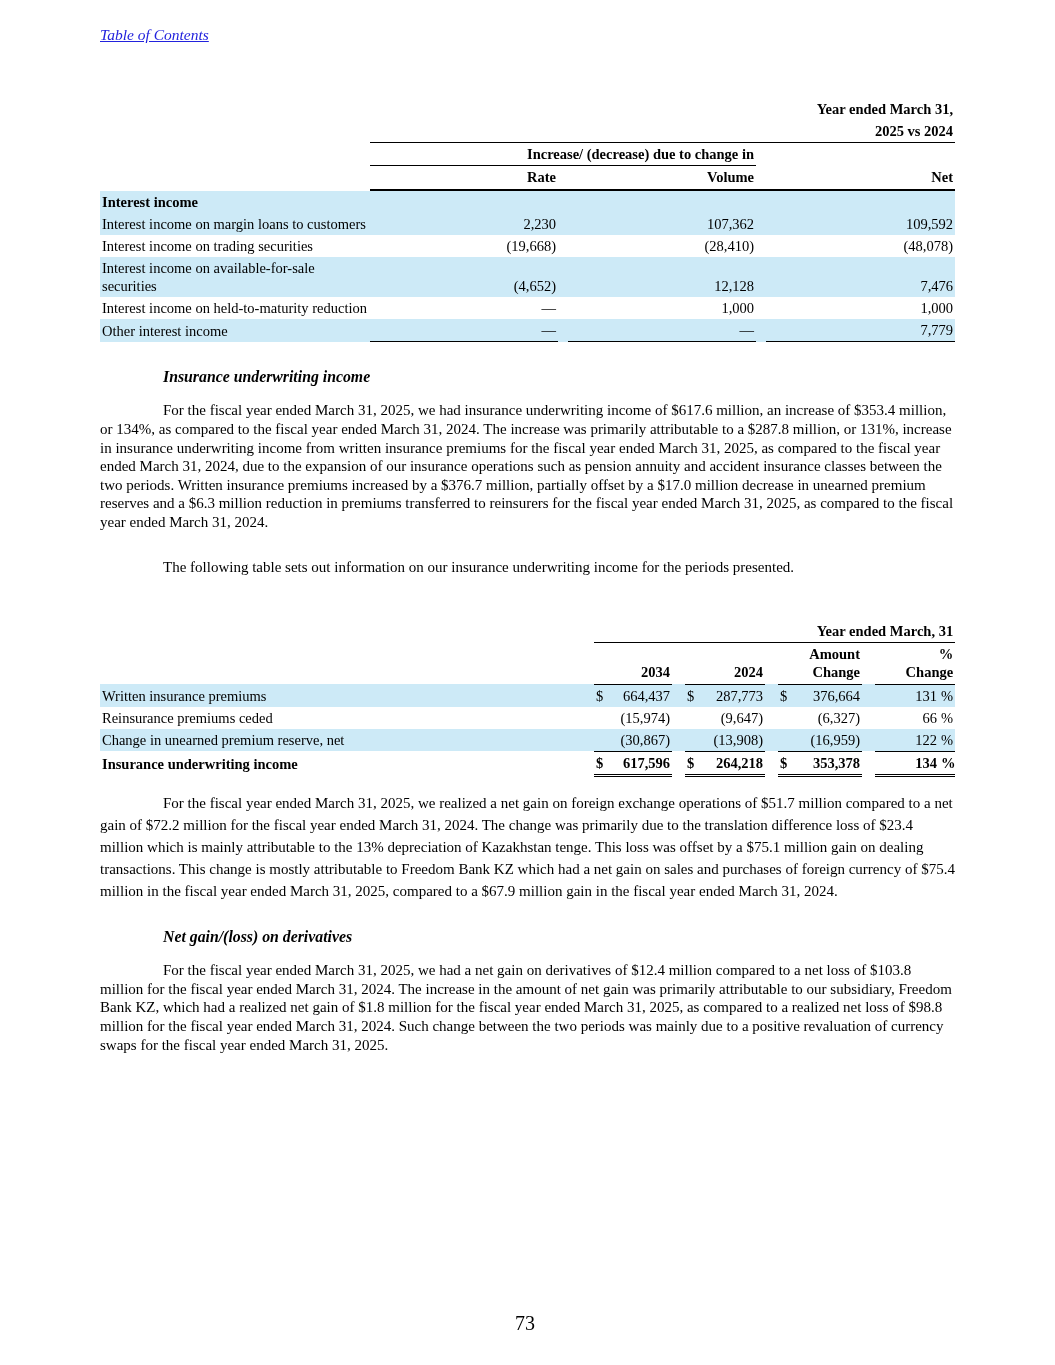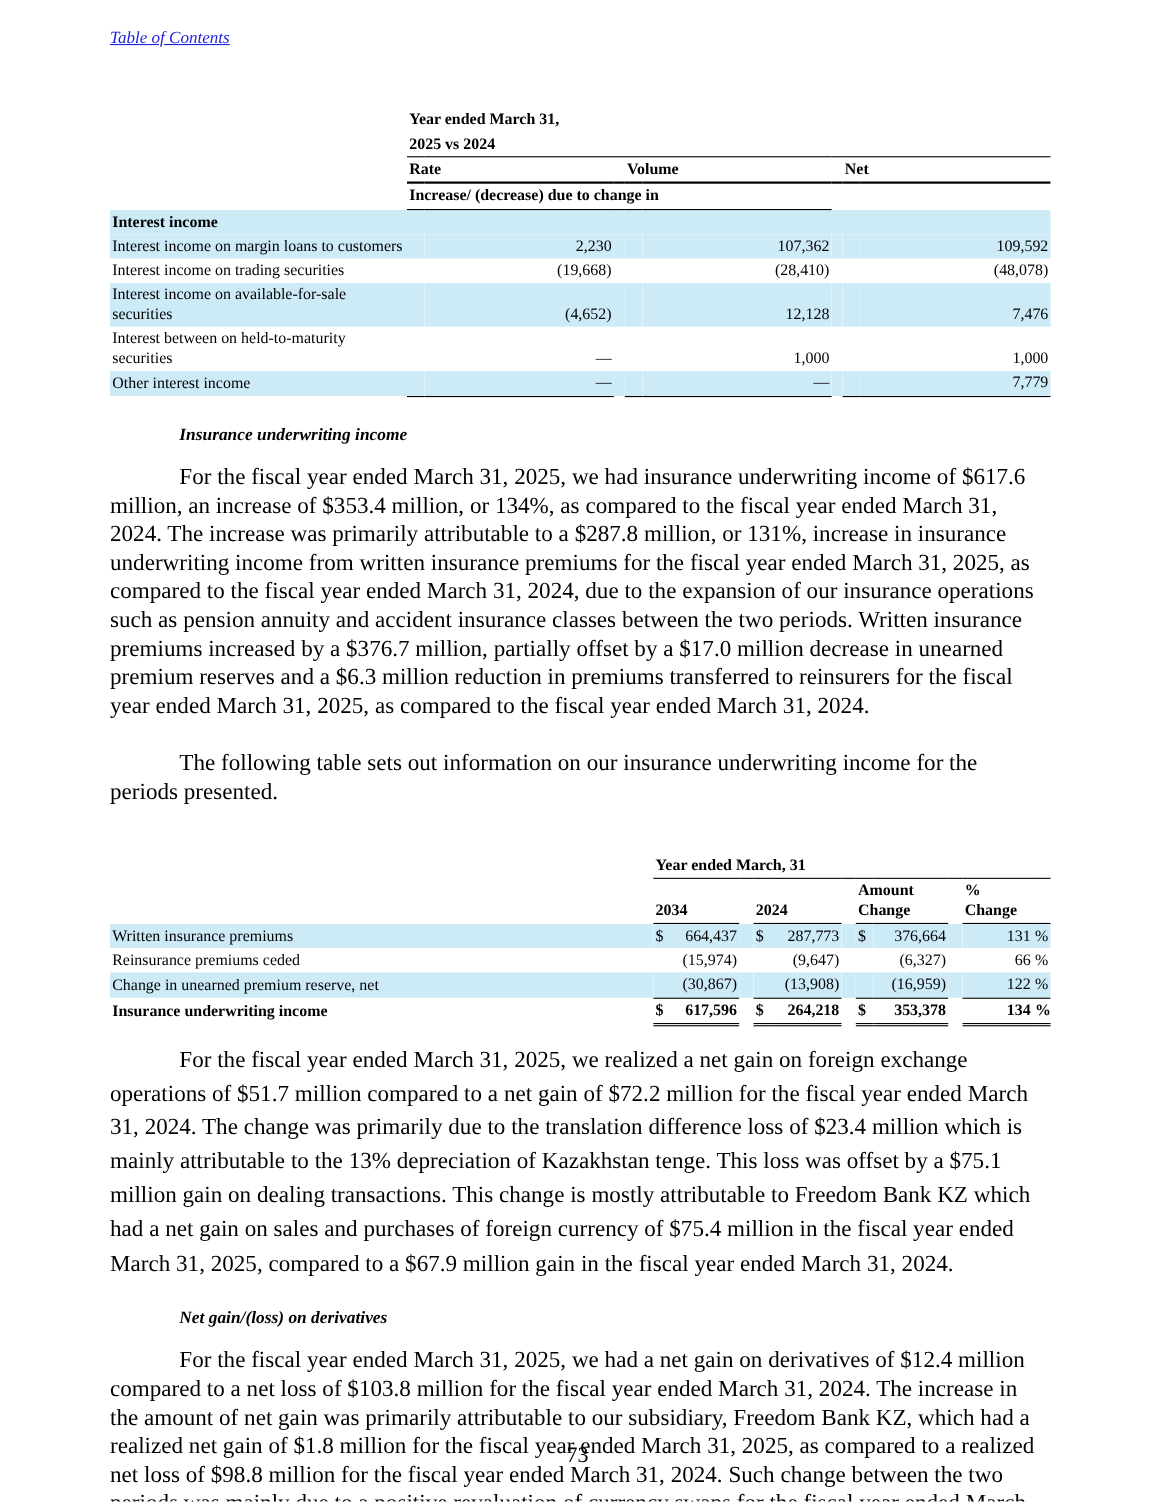"Year ended March 31," .c { text-align: left -> right }
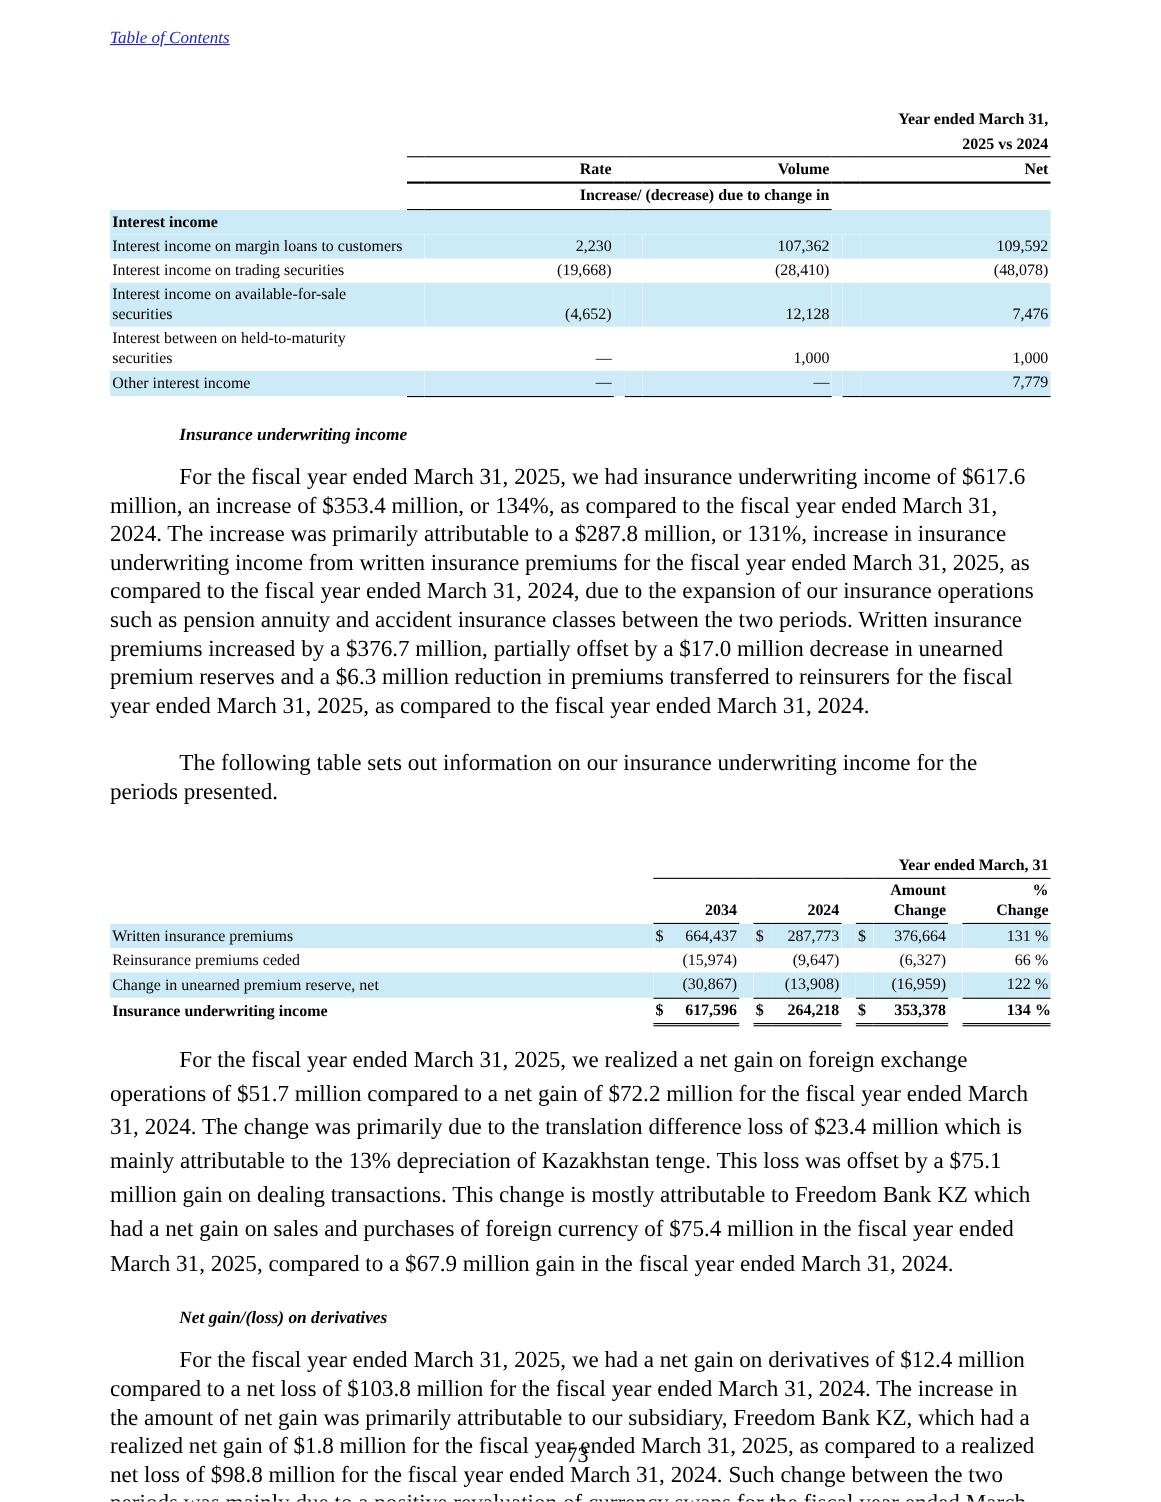"Rate" tr { order: before "Increase/ (decrease) due to change" -> after "Increase/ (decrease) due to change" }
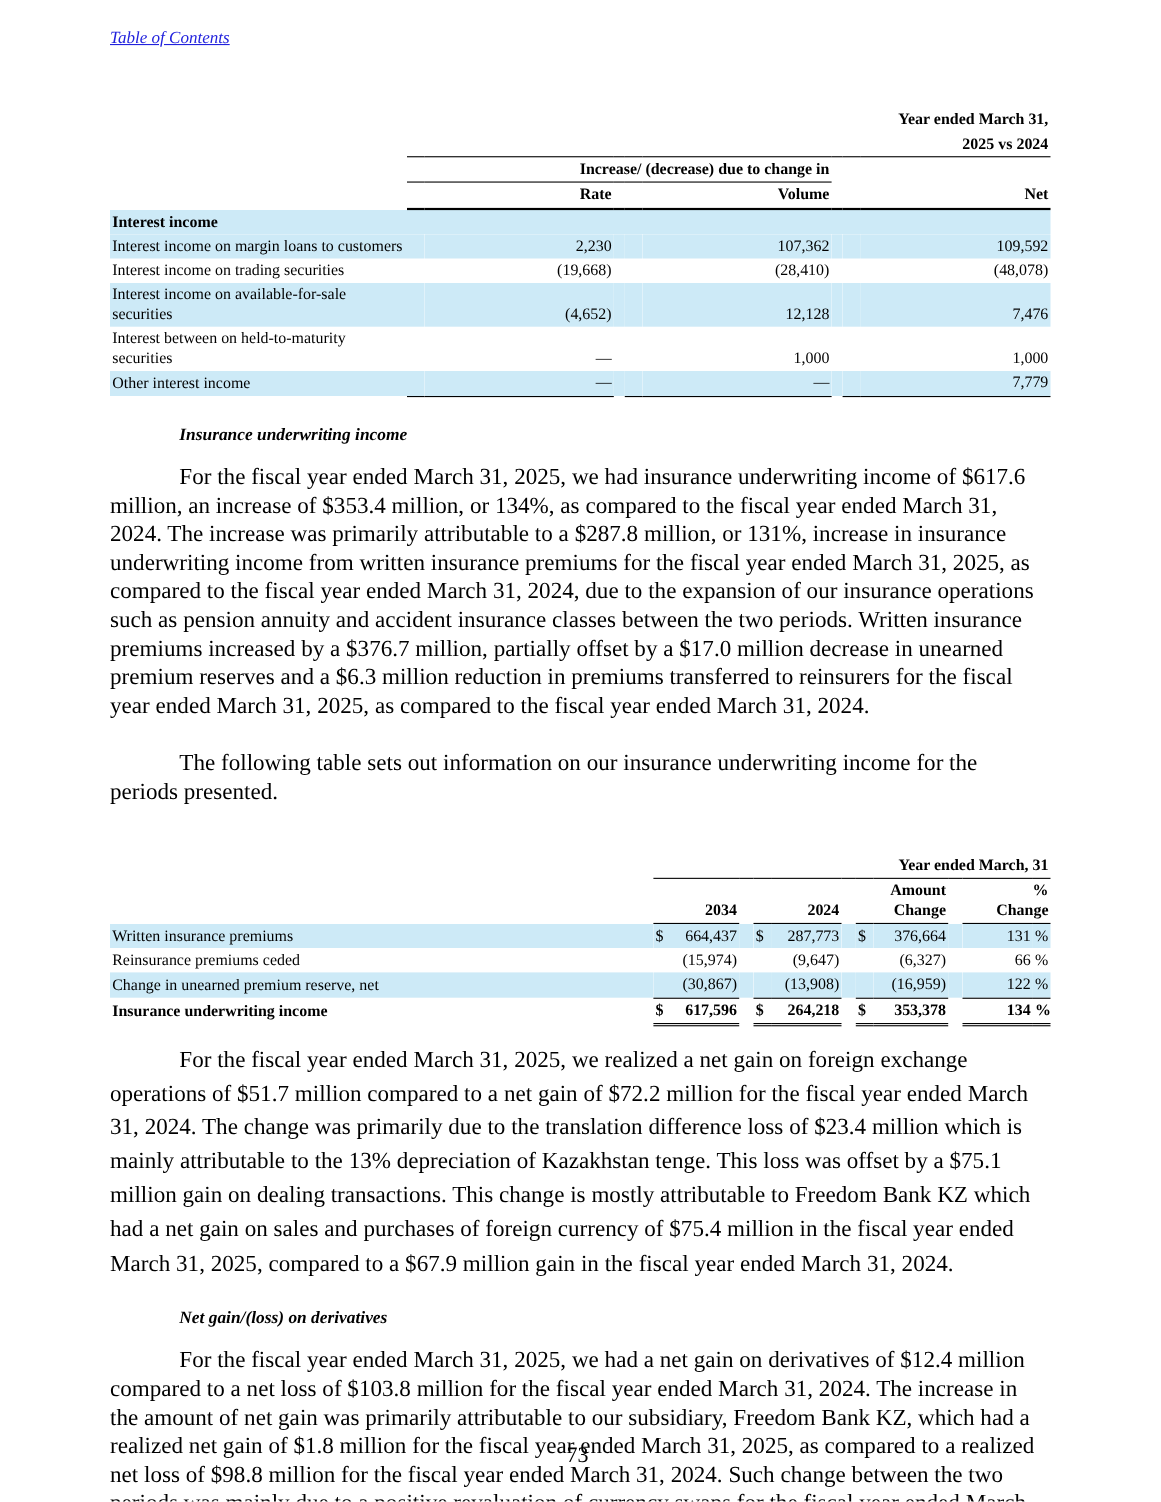"Interest between on held-to-maturity" td.lbl { text: between on held-to-maturity securities -> income on held-to-maturity reduction }
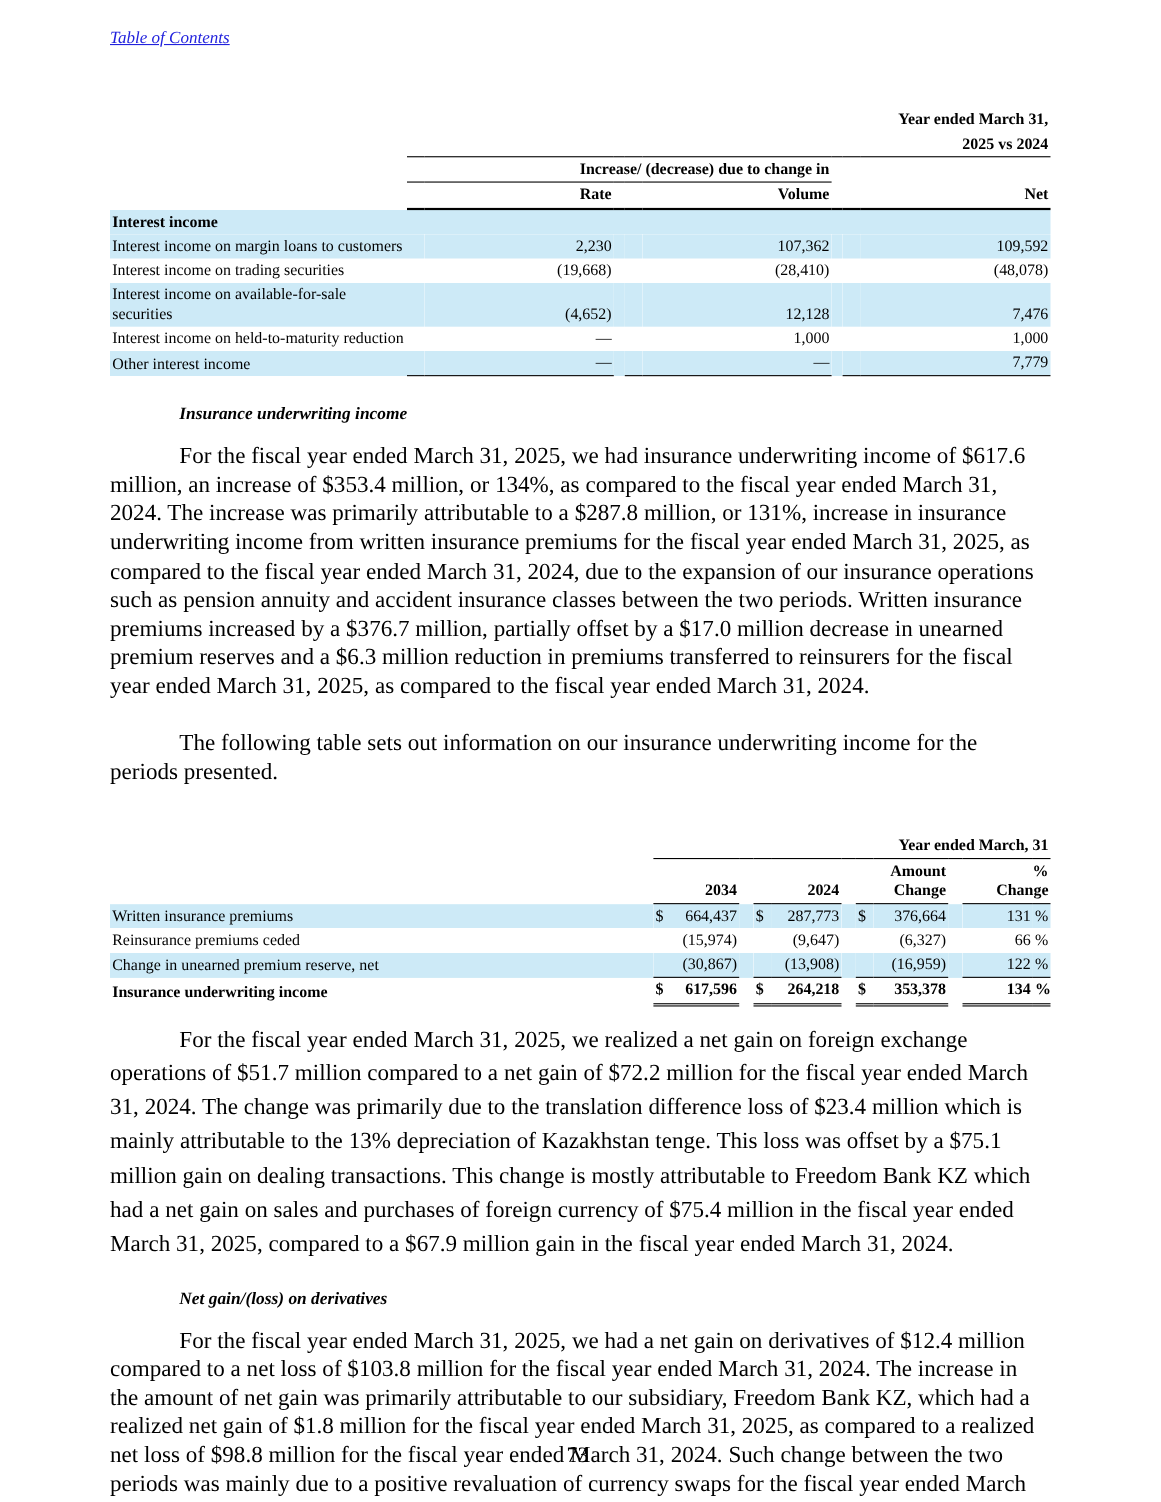"For the fiscal year ended" .p { font-size: 21px -> 15px }
